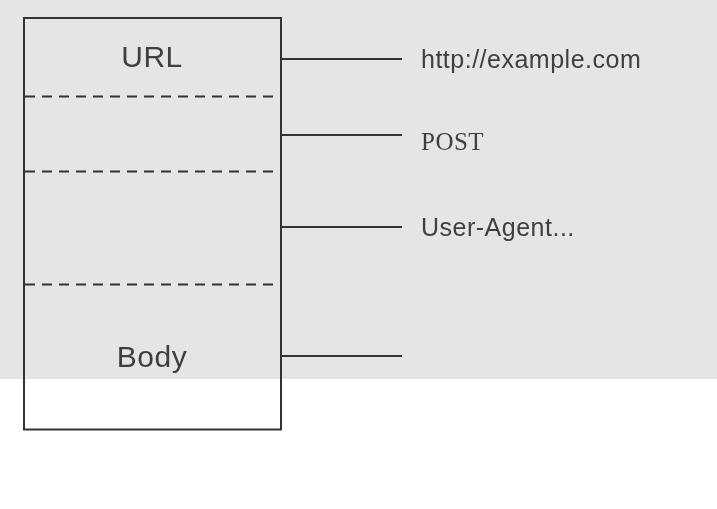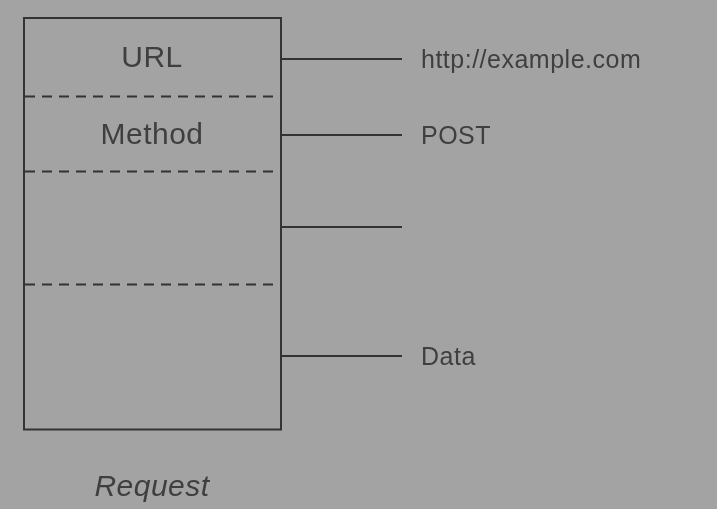"URL" .canvas { background: #a3a3a3 -> #e5e5e5; height: 509px -> 379px }
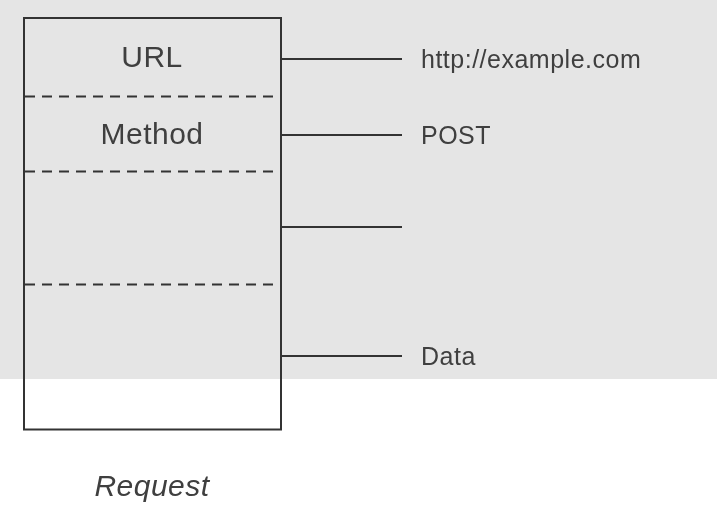"Method" div.field-label { html: <div> <span>Method</span> </div> -> none }
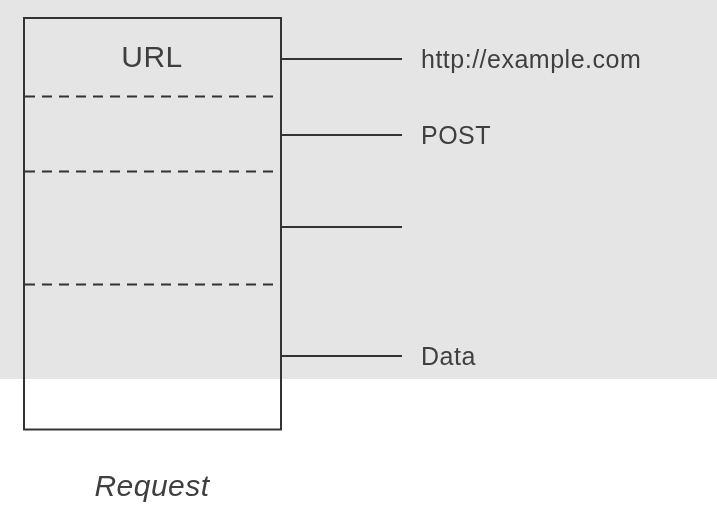"POST" div.value-label { font-family: none -> Liberation Serif, serif; top: 135px -> 142px }
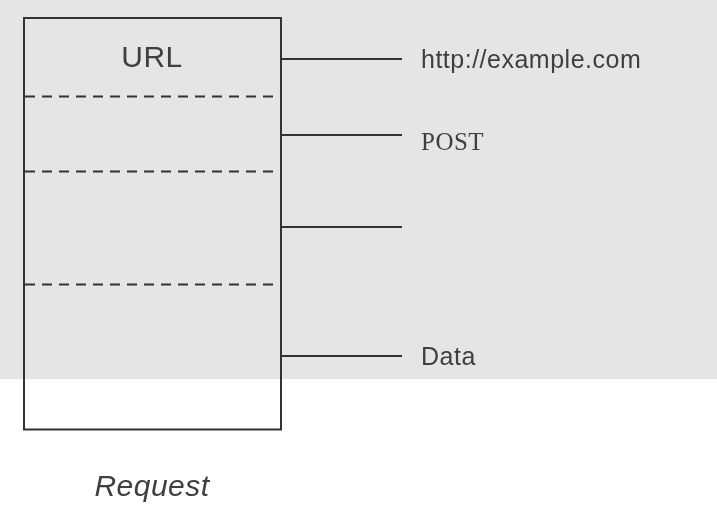"User-Agent..." div.value-label { html: none -> <div>User-Agent...</div> }
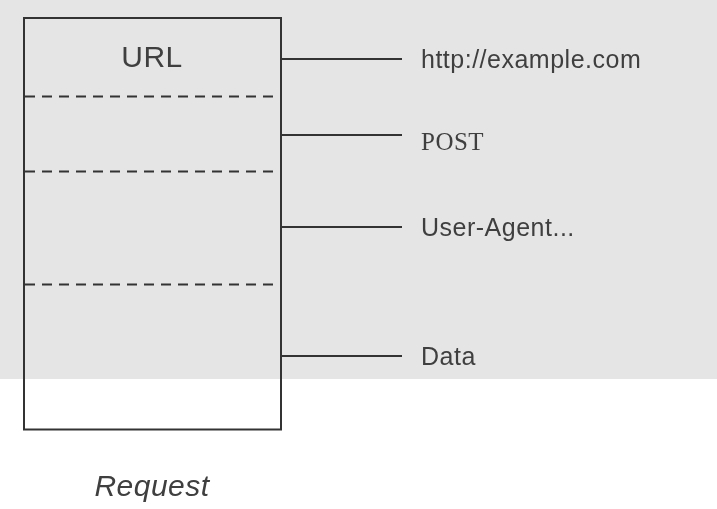"Body" div.field-label { html: none -> <div> <span>Body</span> </div> }
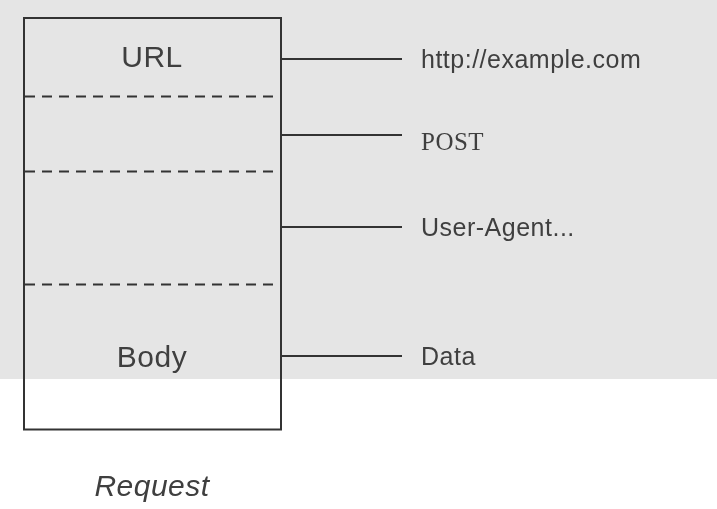"Data" div.value-label { html: <div>Data</div> -> none }
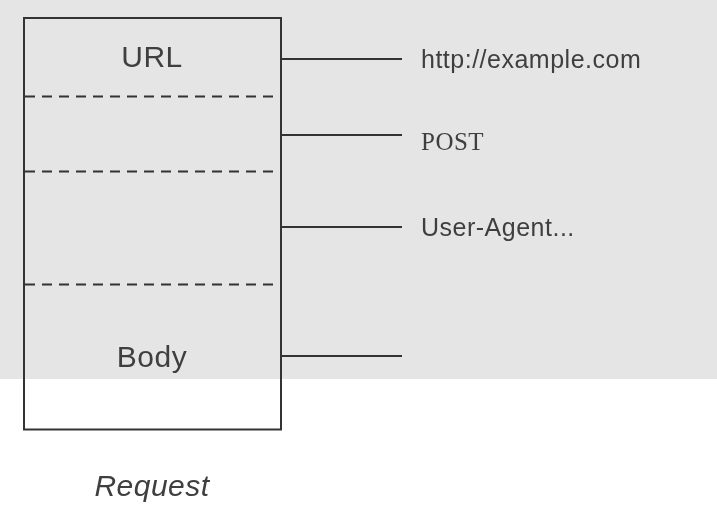"Request" div.caption { html: <div>Request</div> -> none }
